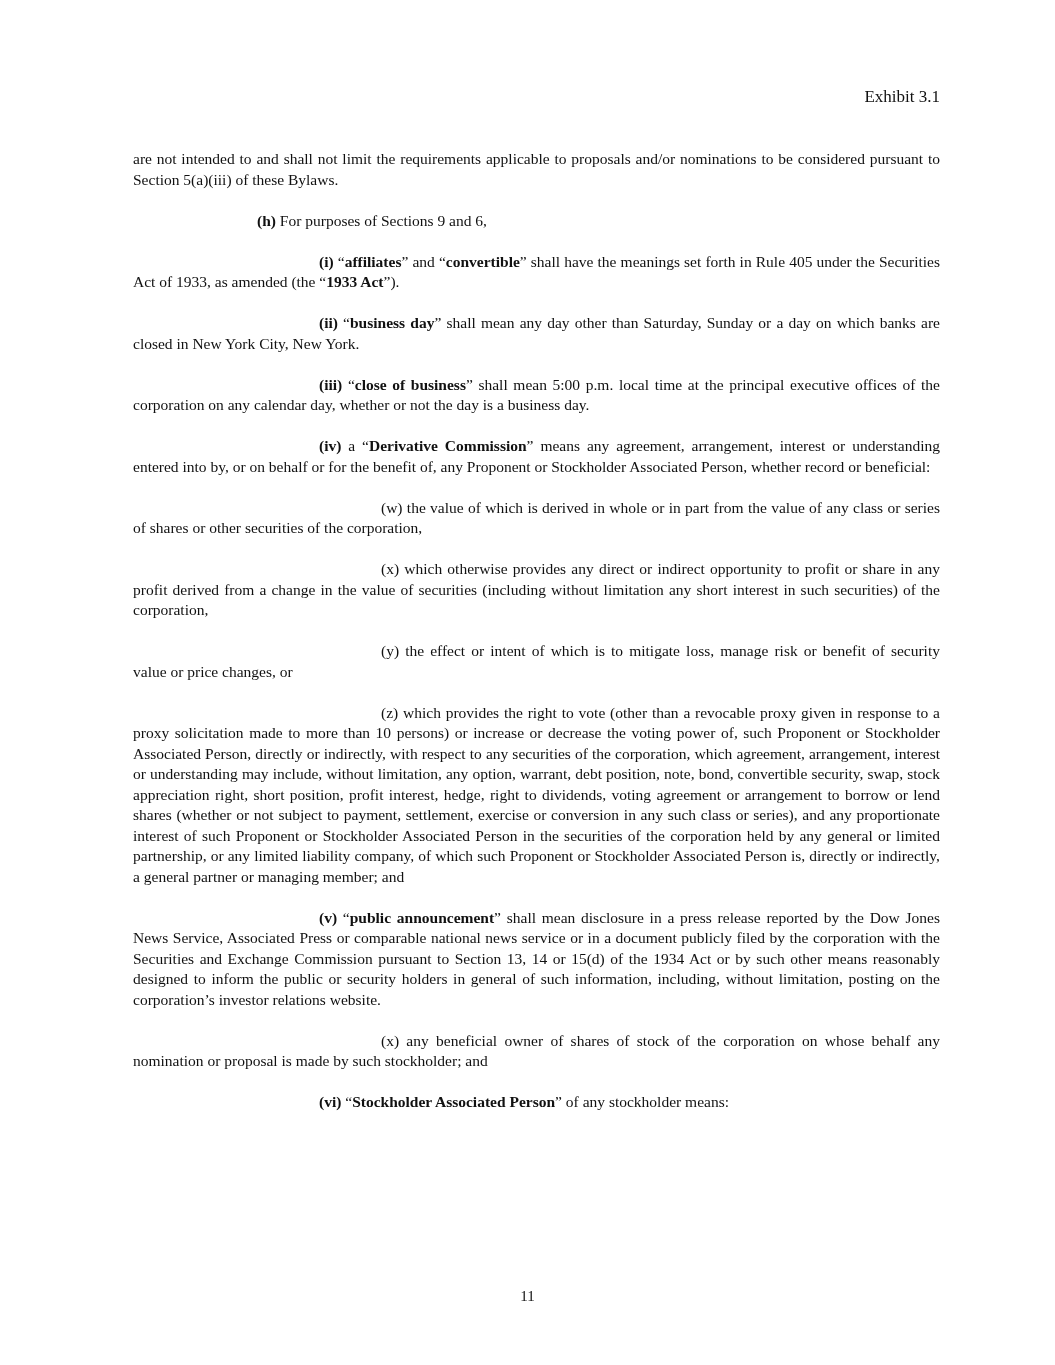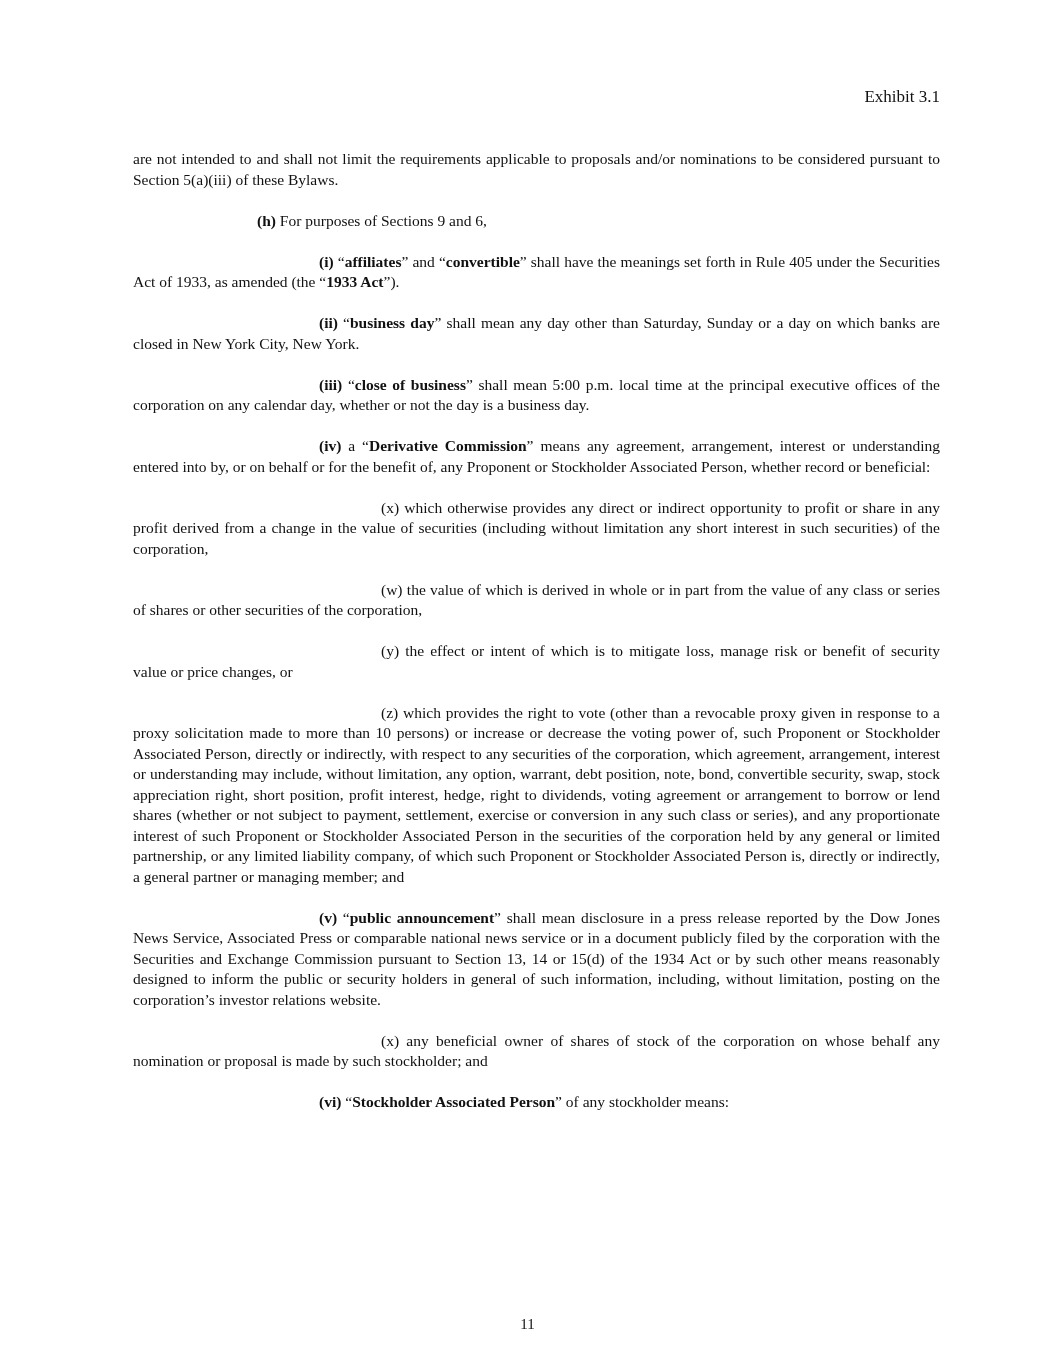"(x) which otherwise provides any" p.para { order: before "(w) the value of which" -> after "(w) the value of which" }
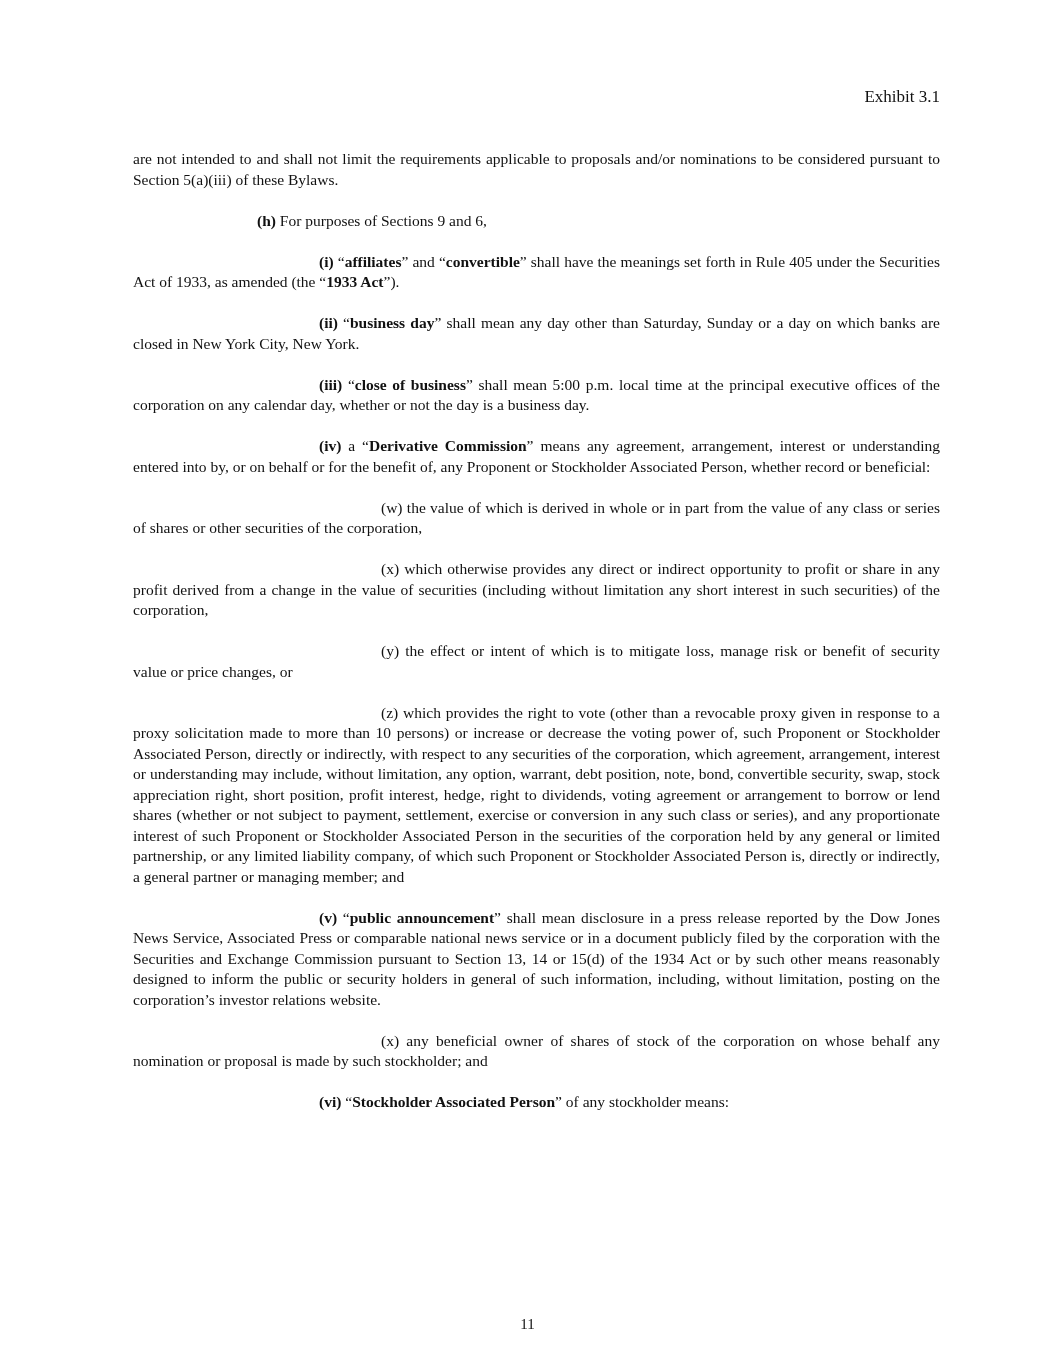"11" .page-number { margin-top: 28px -> none }
